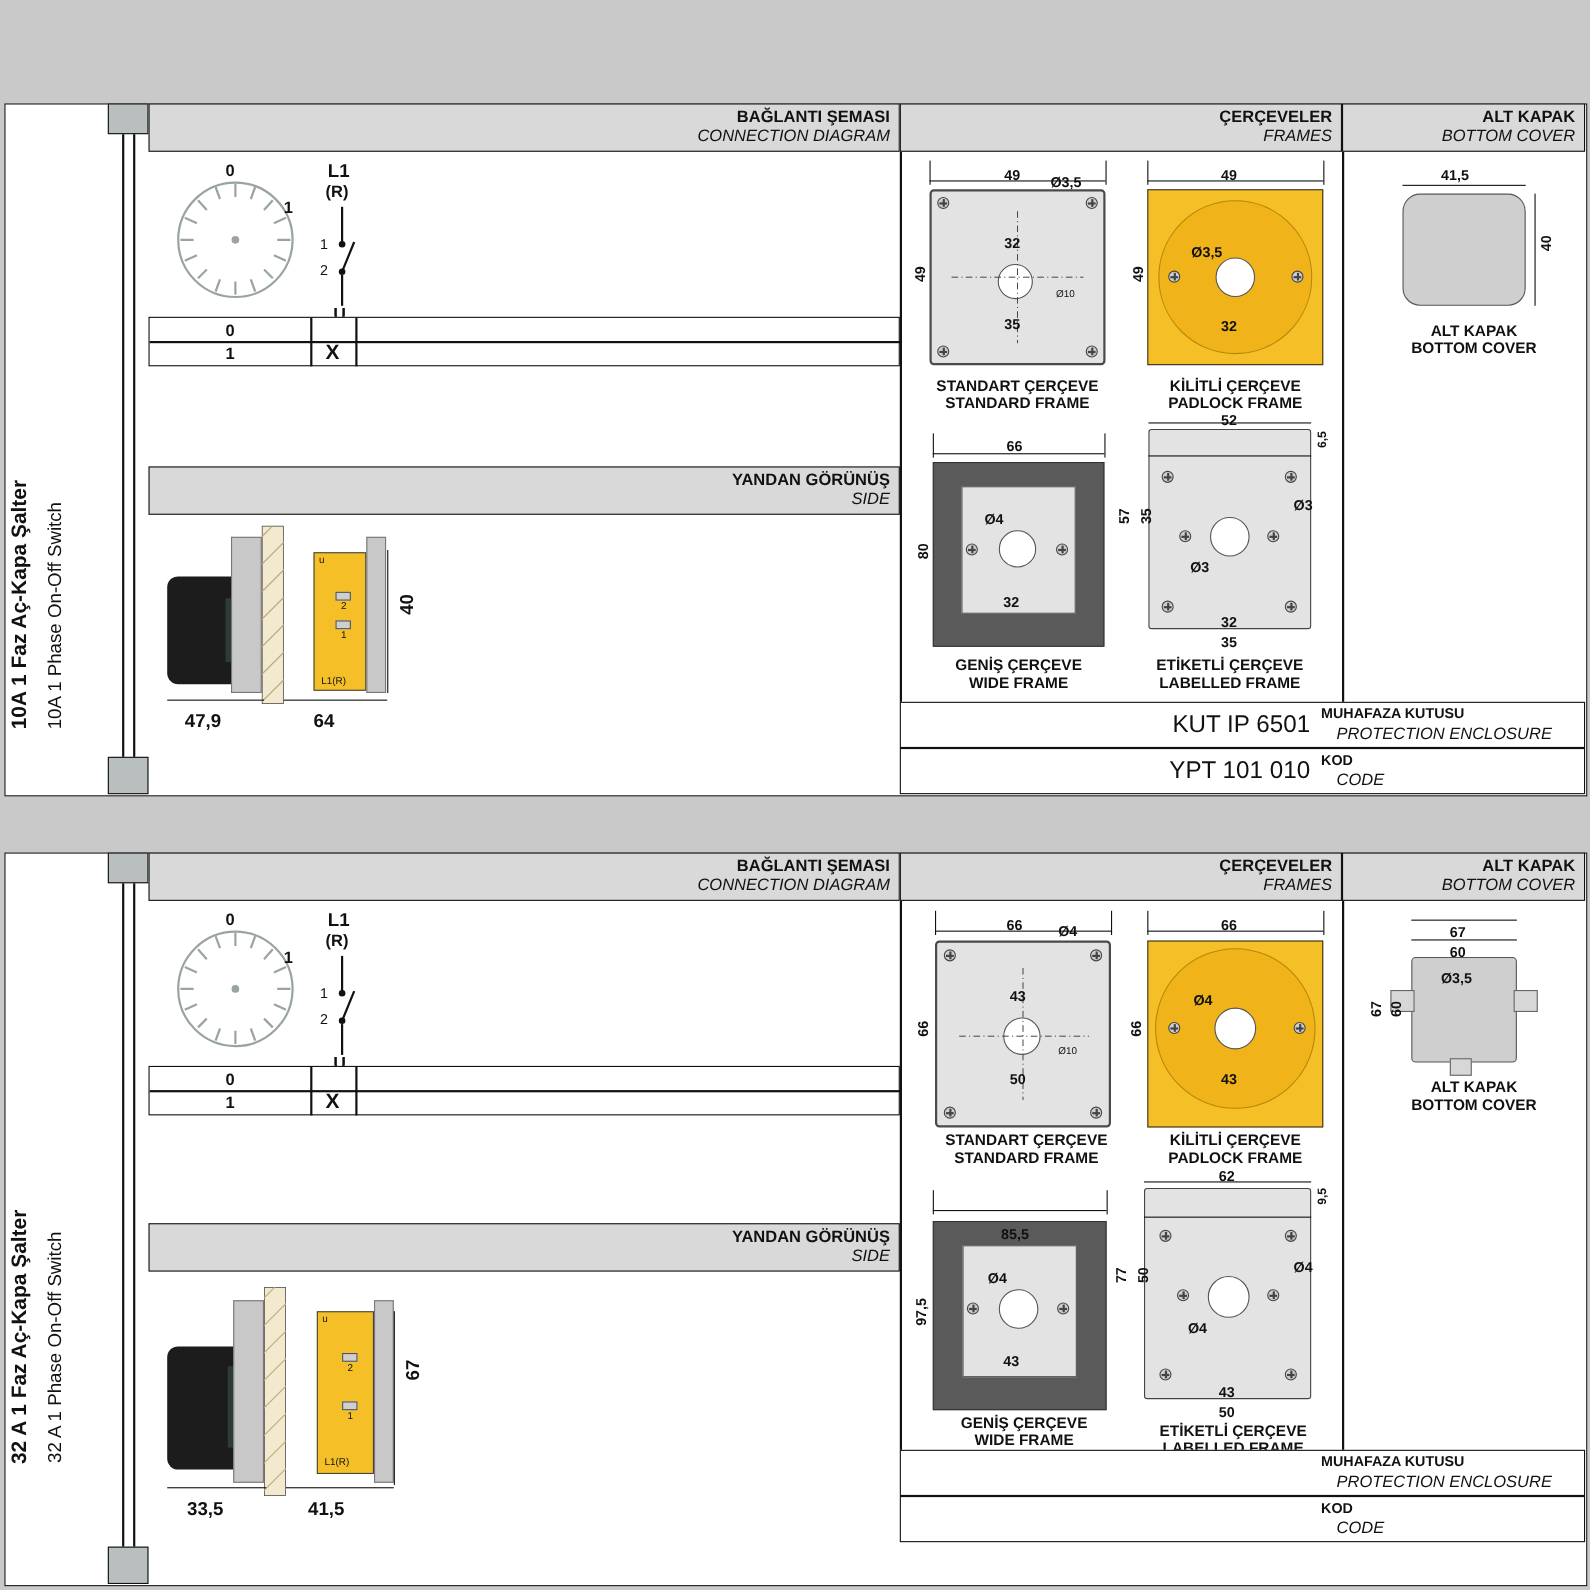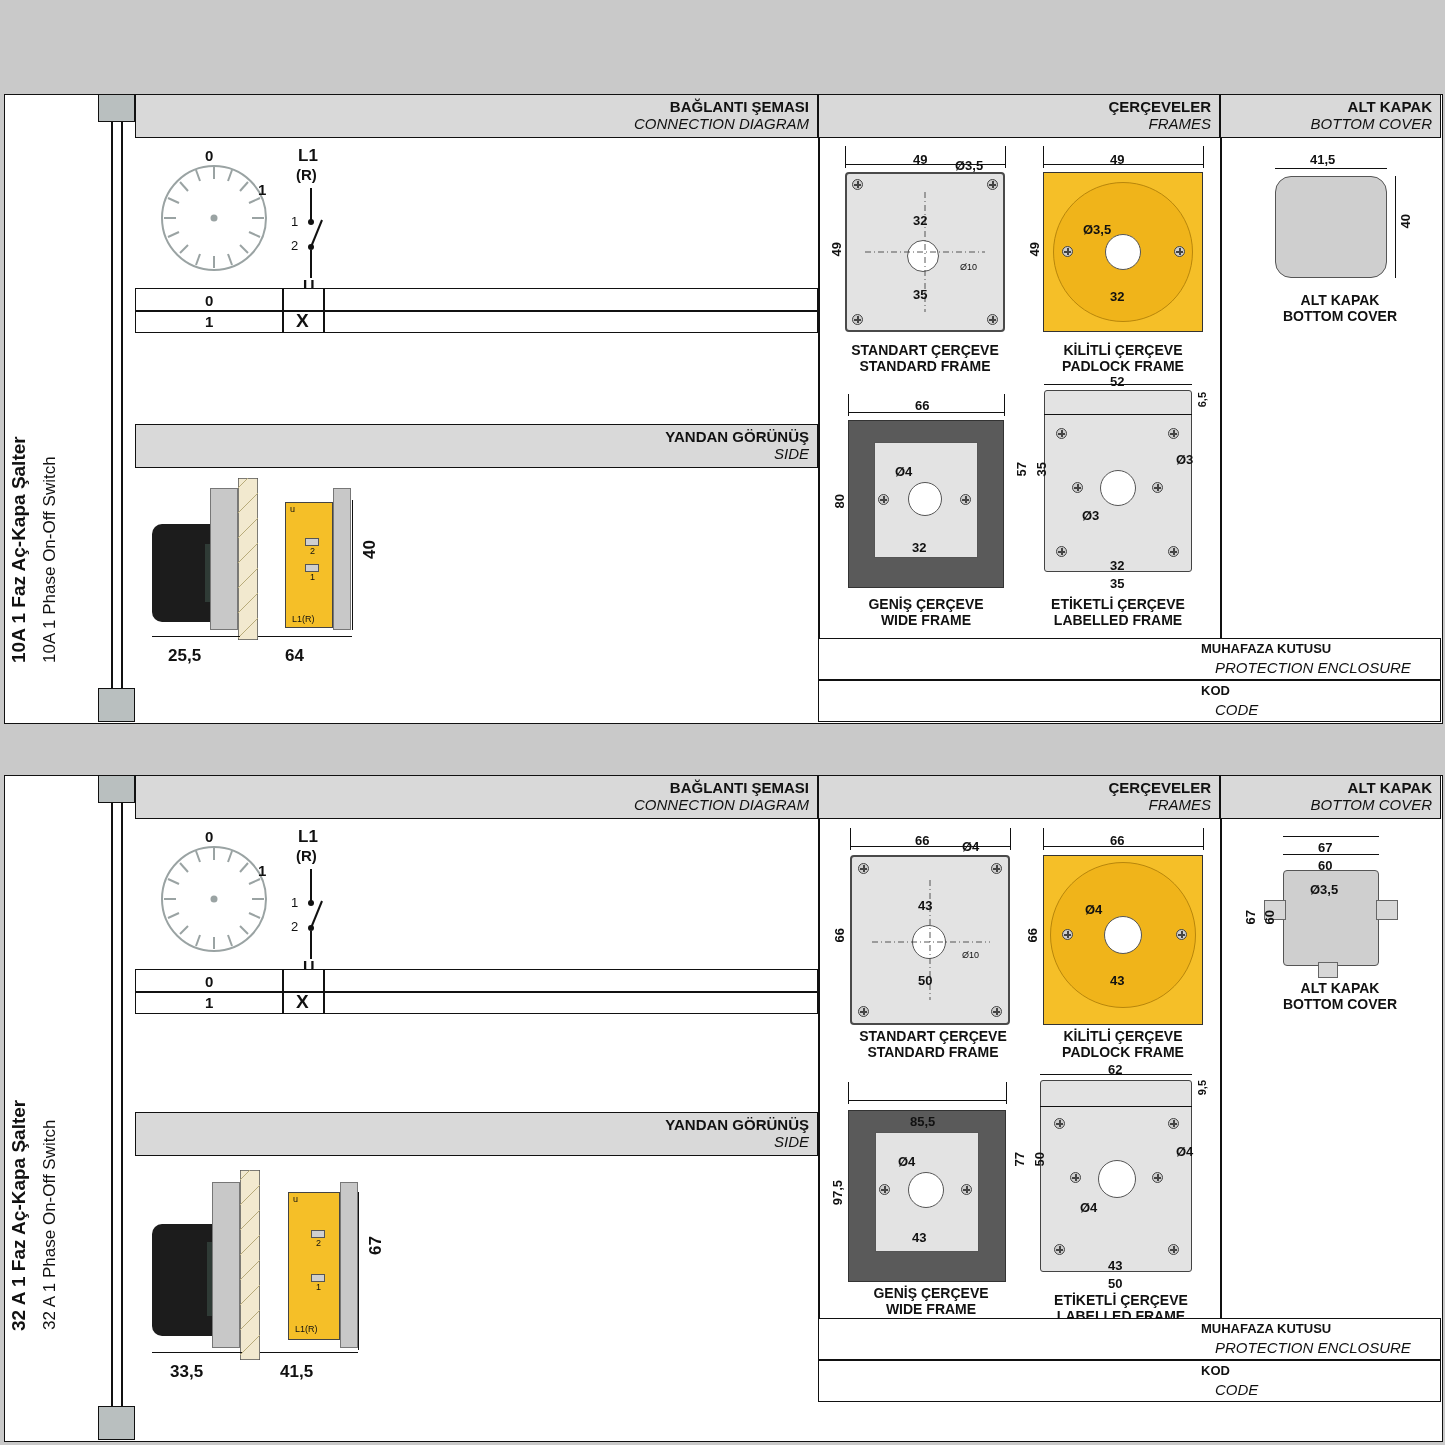"25,5" div.dim { text: 25,5 -> 47,9 }
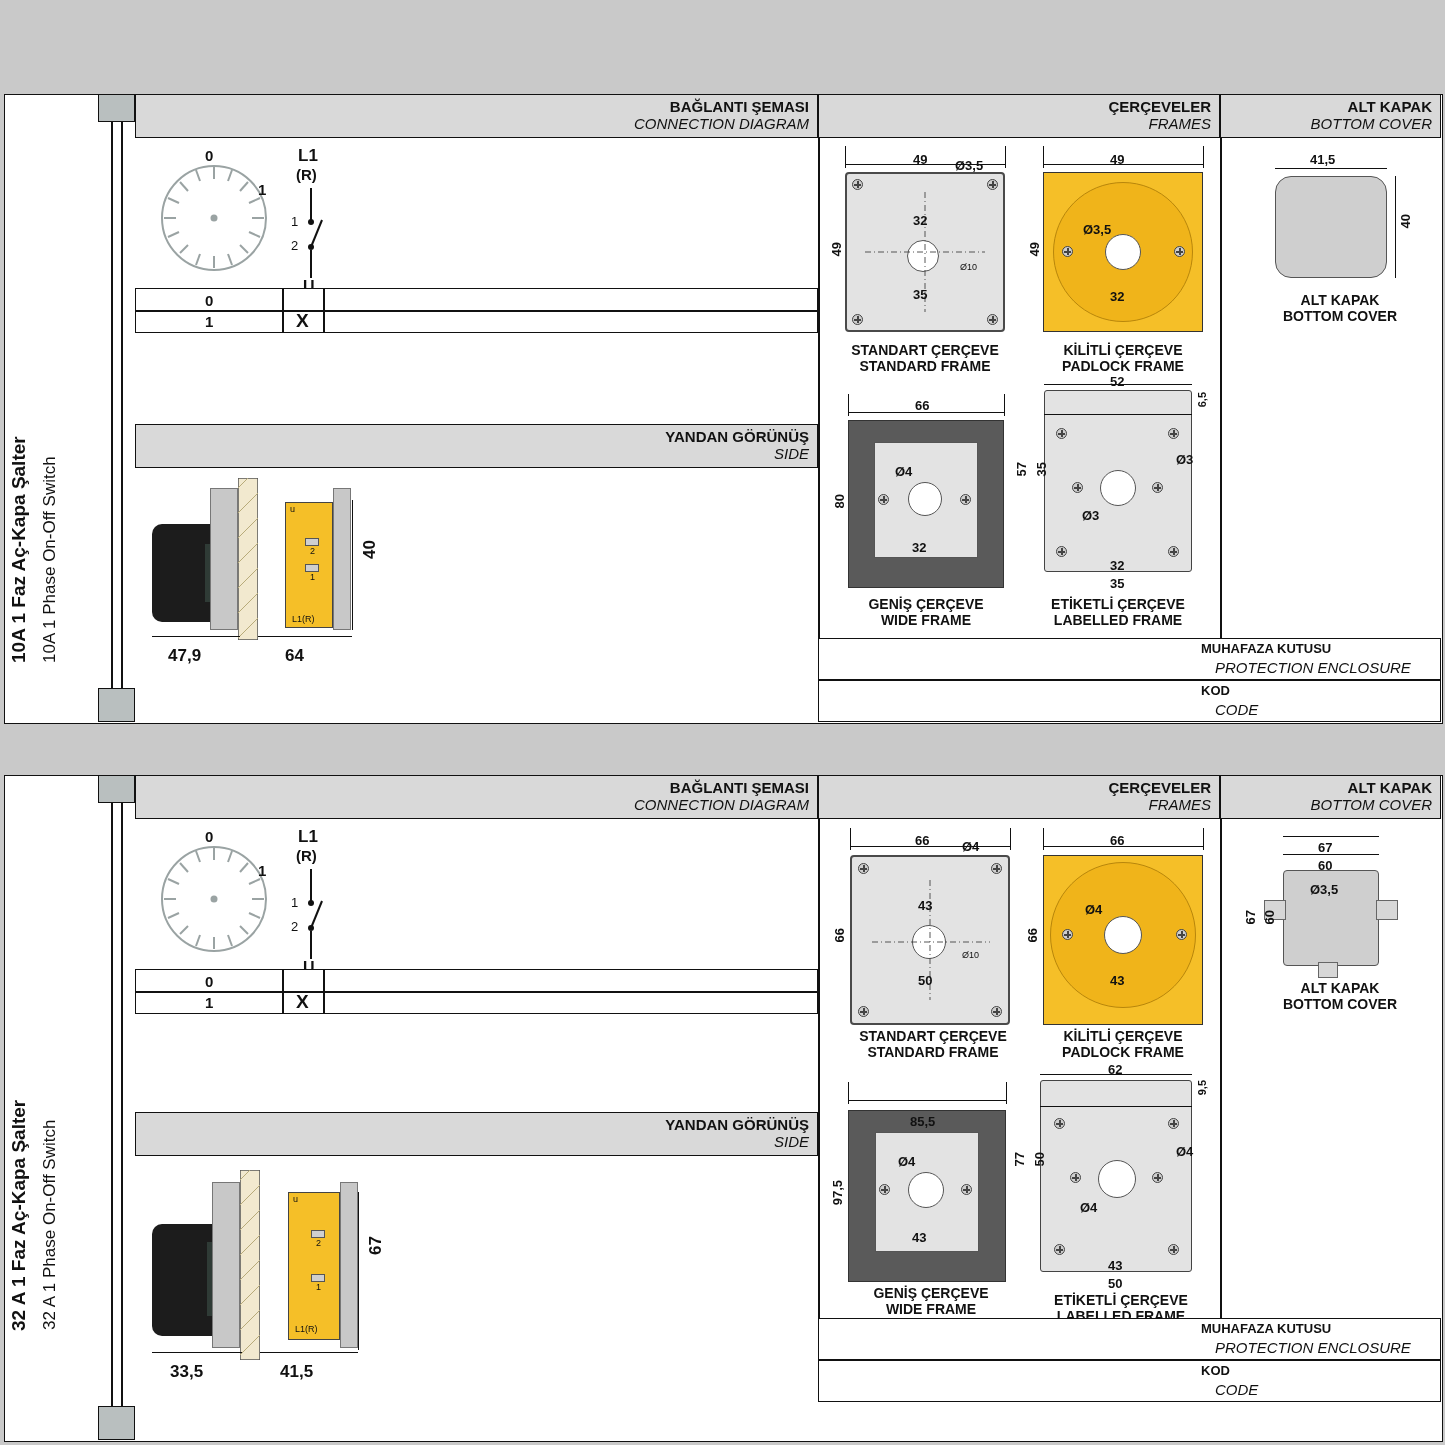"KUT IP 6501" div.code { html: none -> <div>KUT IP 6501</div> }
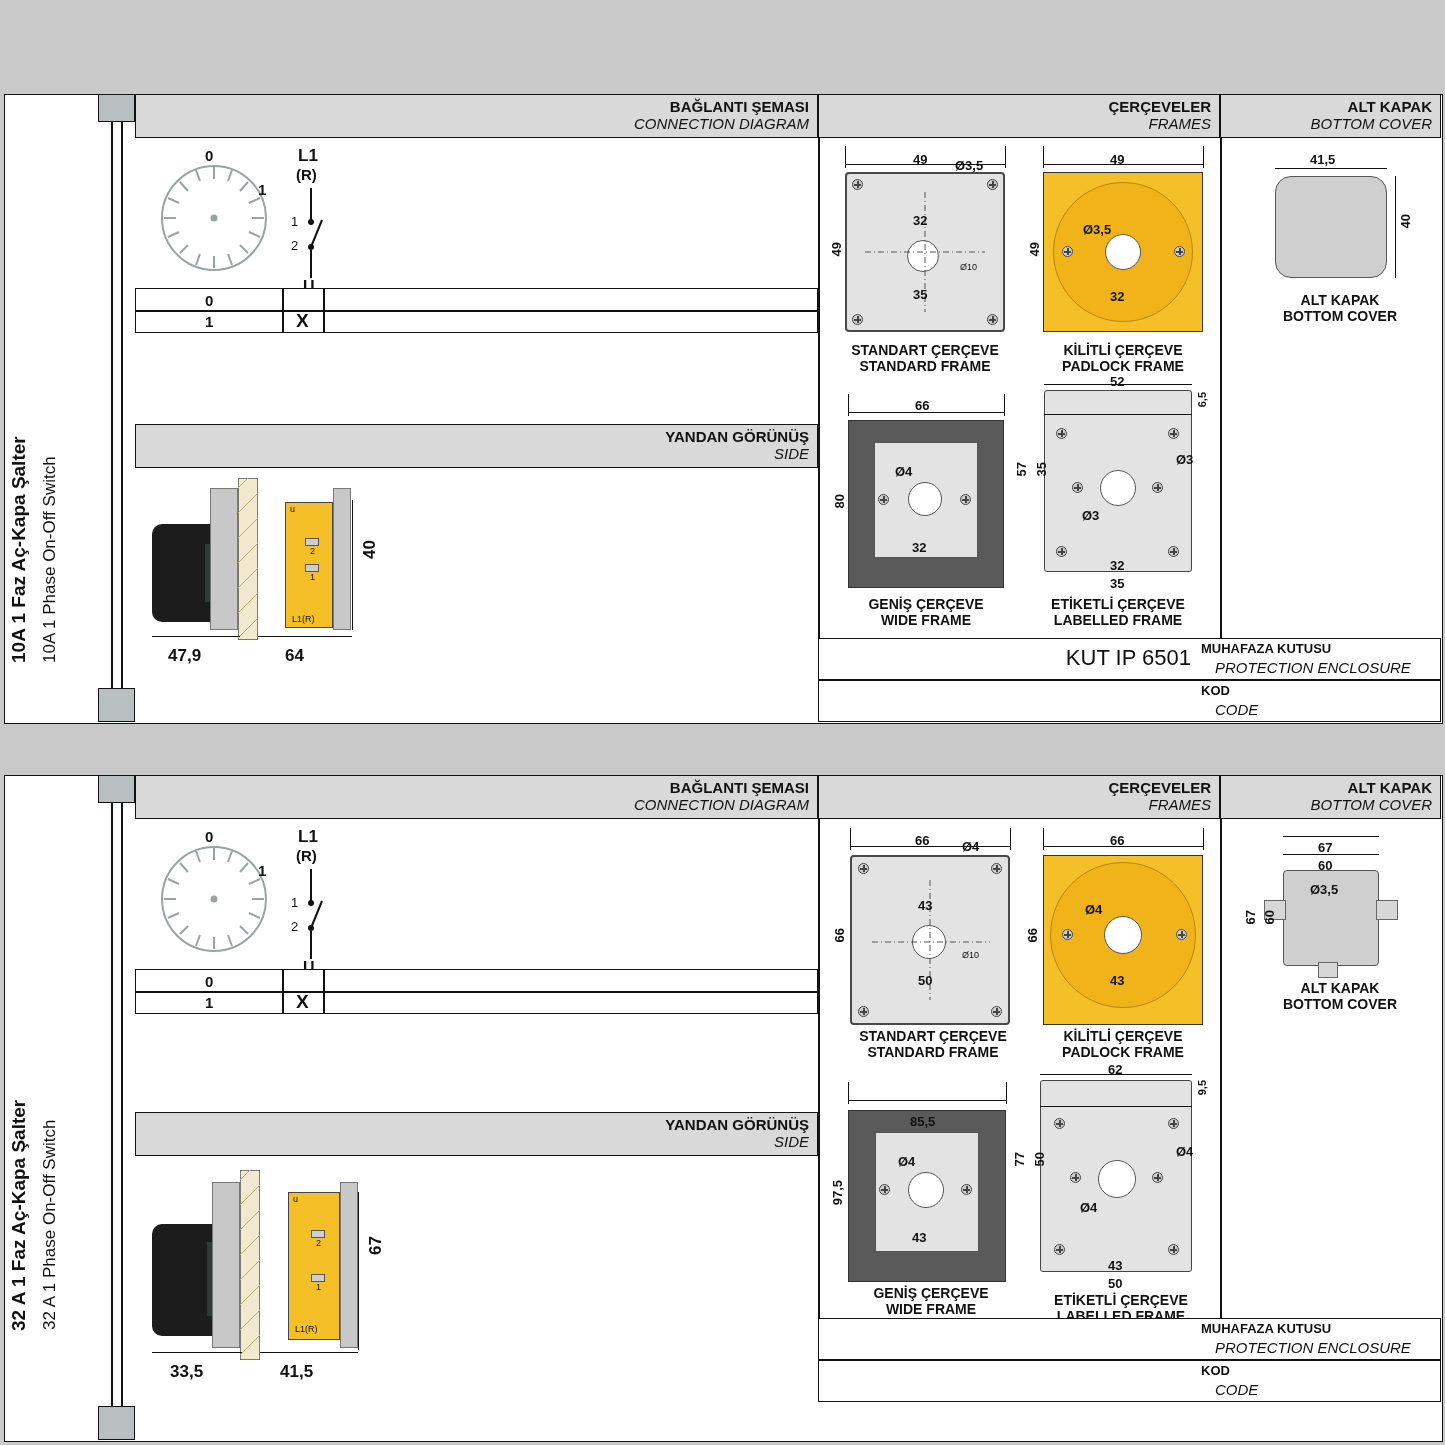"YPT 101 010" div.code { html: none -> <div>YPT 101 010</div> }
